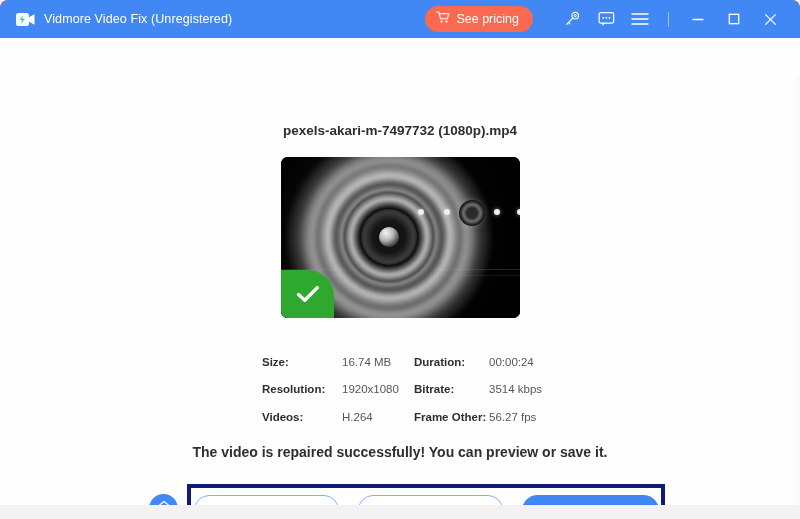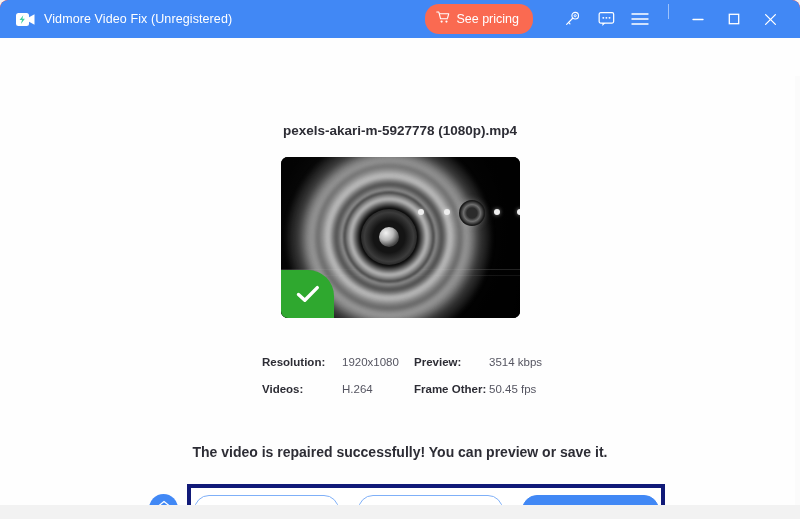"See pricing" .tb-right { align-items: none -> center }
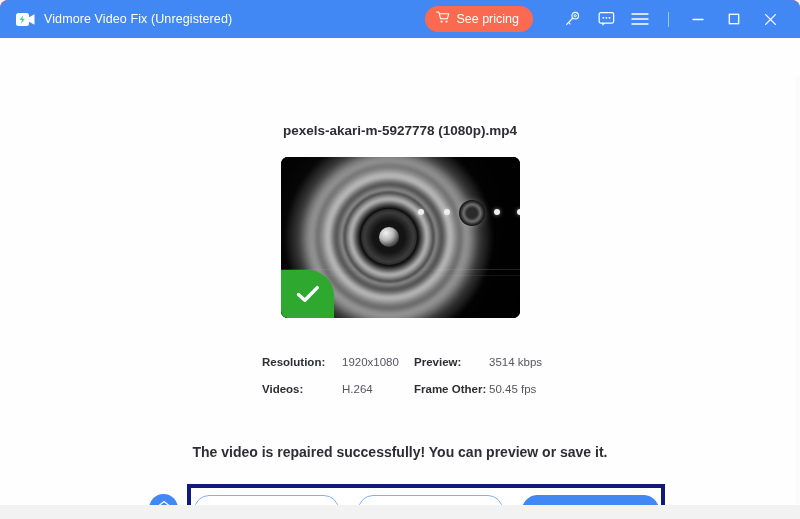"pexels-akari-m-5927778 (1080p).mp4" div { text: pexels-akari-m-5927778 -> pexels-akari-m-7497732 }
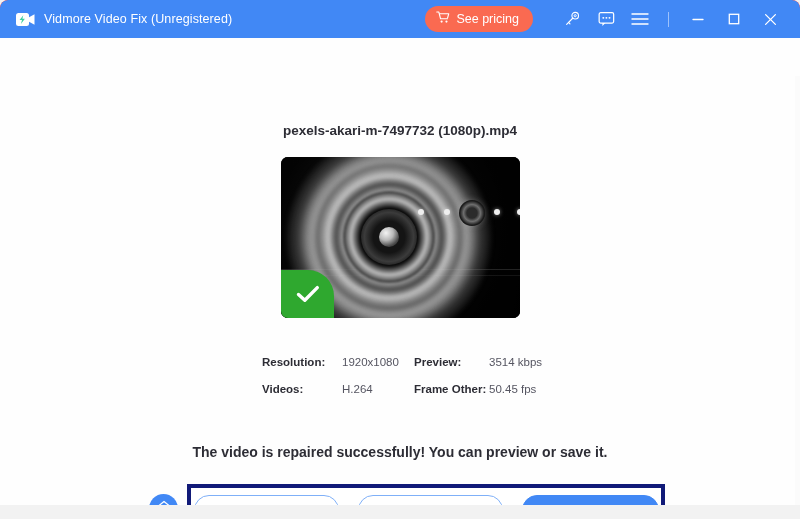"Size:" div.meta-row { html: none -> <div> <span>Size:</span> <span>16.74 MB</span> <span>Duration:</span> <span>00:00:24</span> </div> }
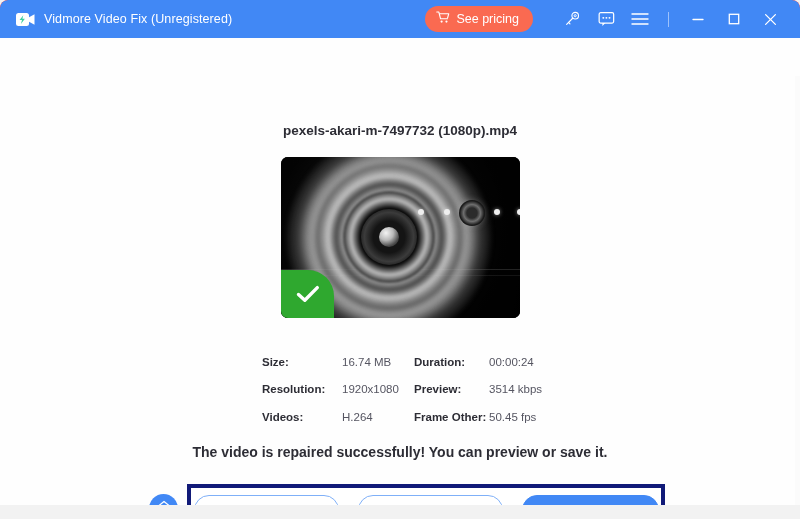"Preview:" span.meta-label { text: Preview -> Bitrate }
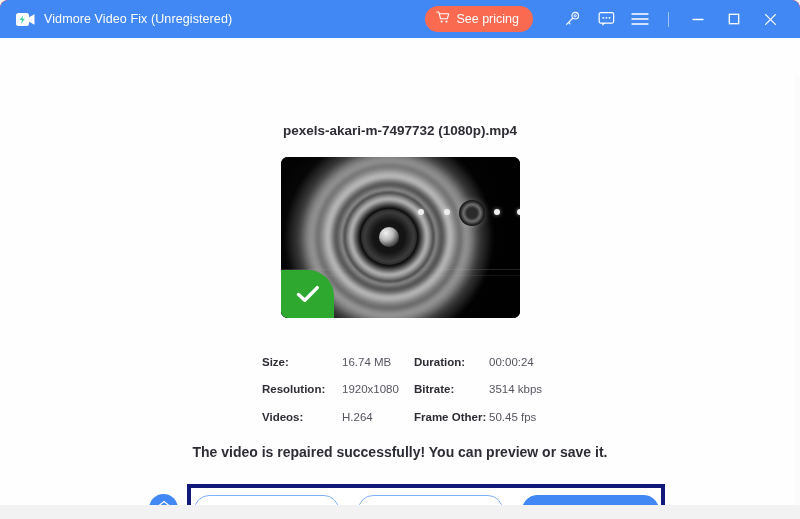"50.45 fps" span.meta-value { text: 50.45 -> 56.27 }
